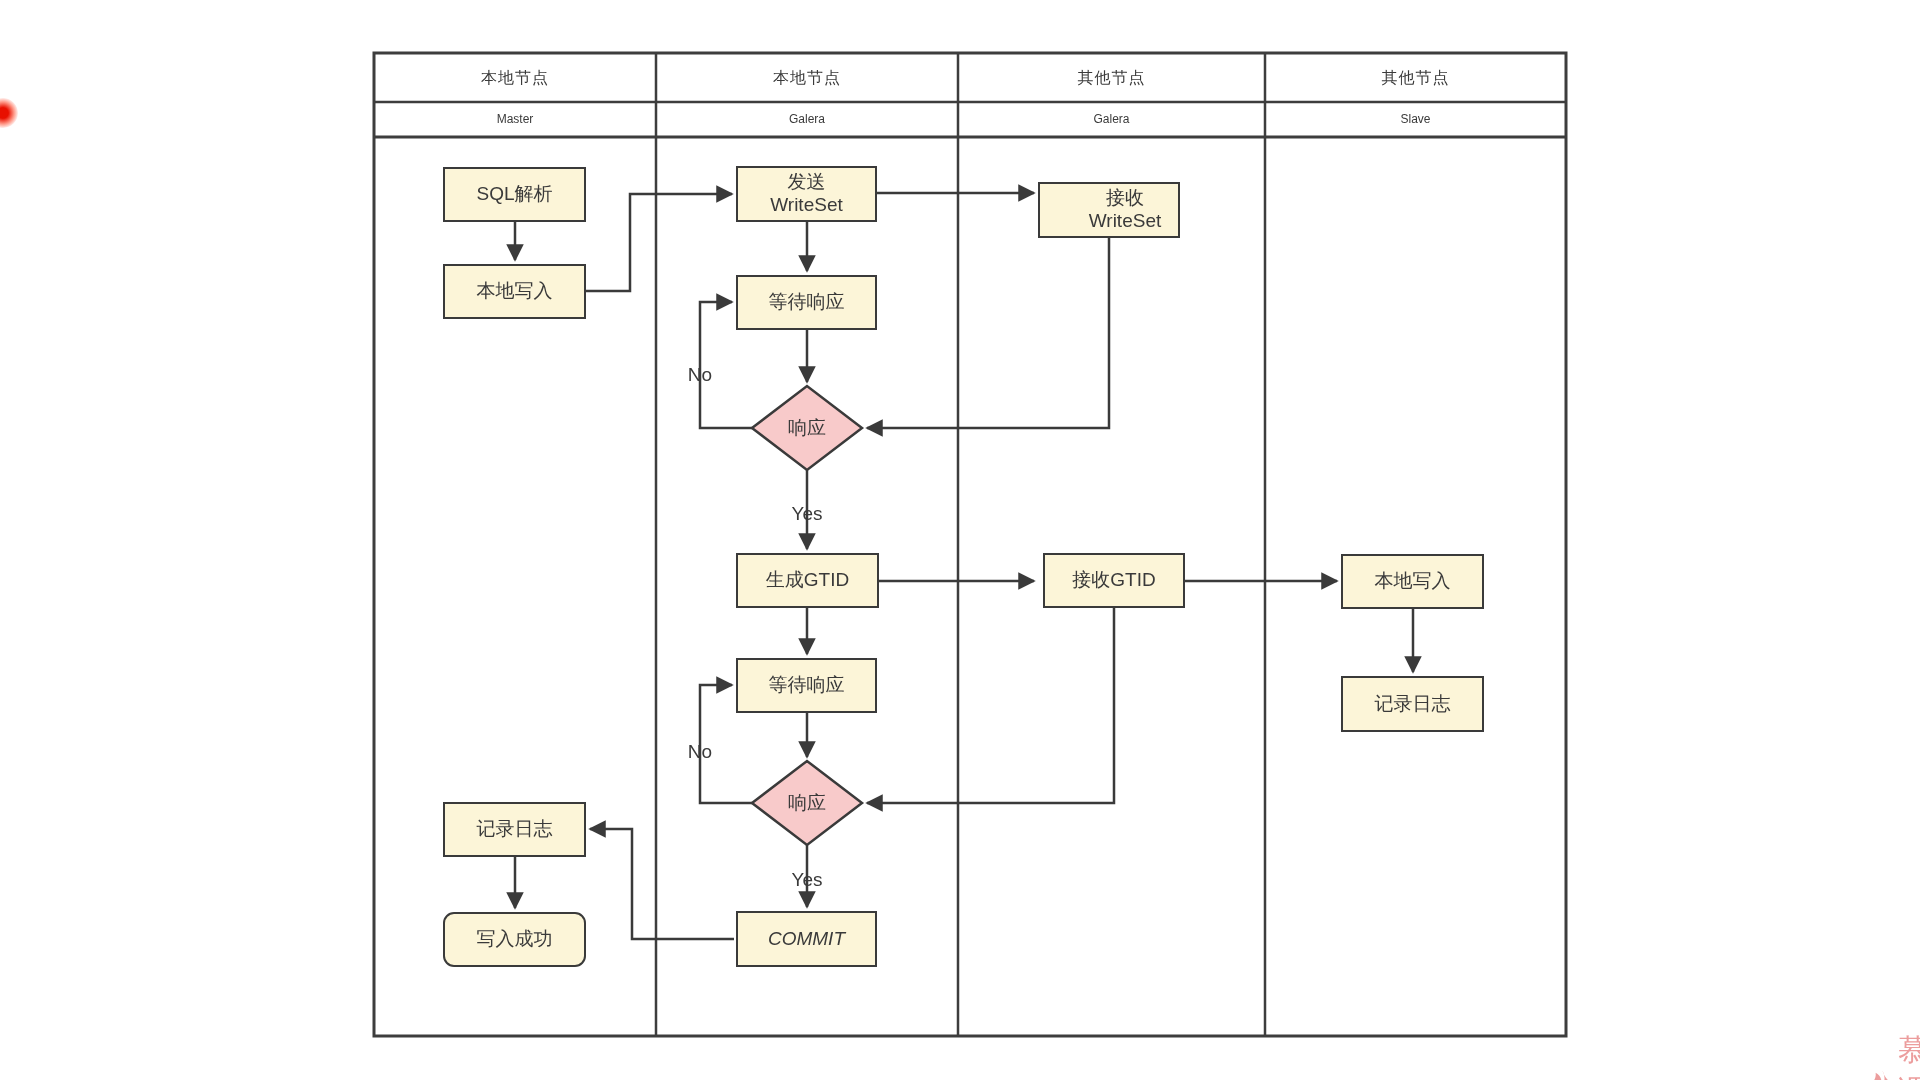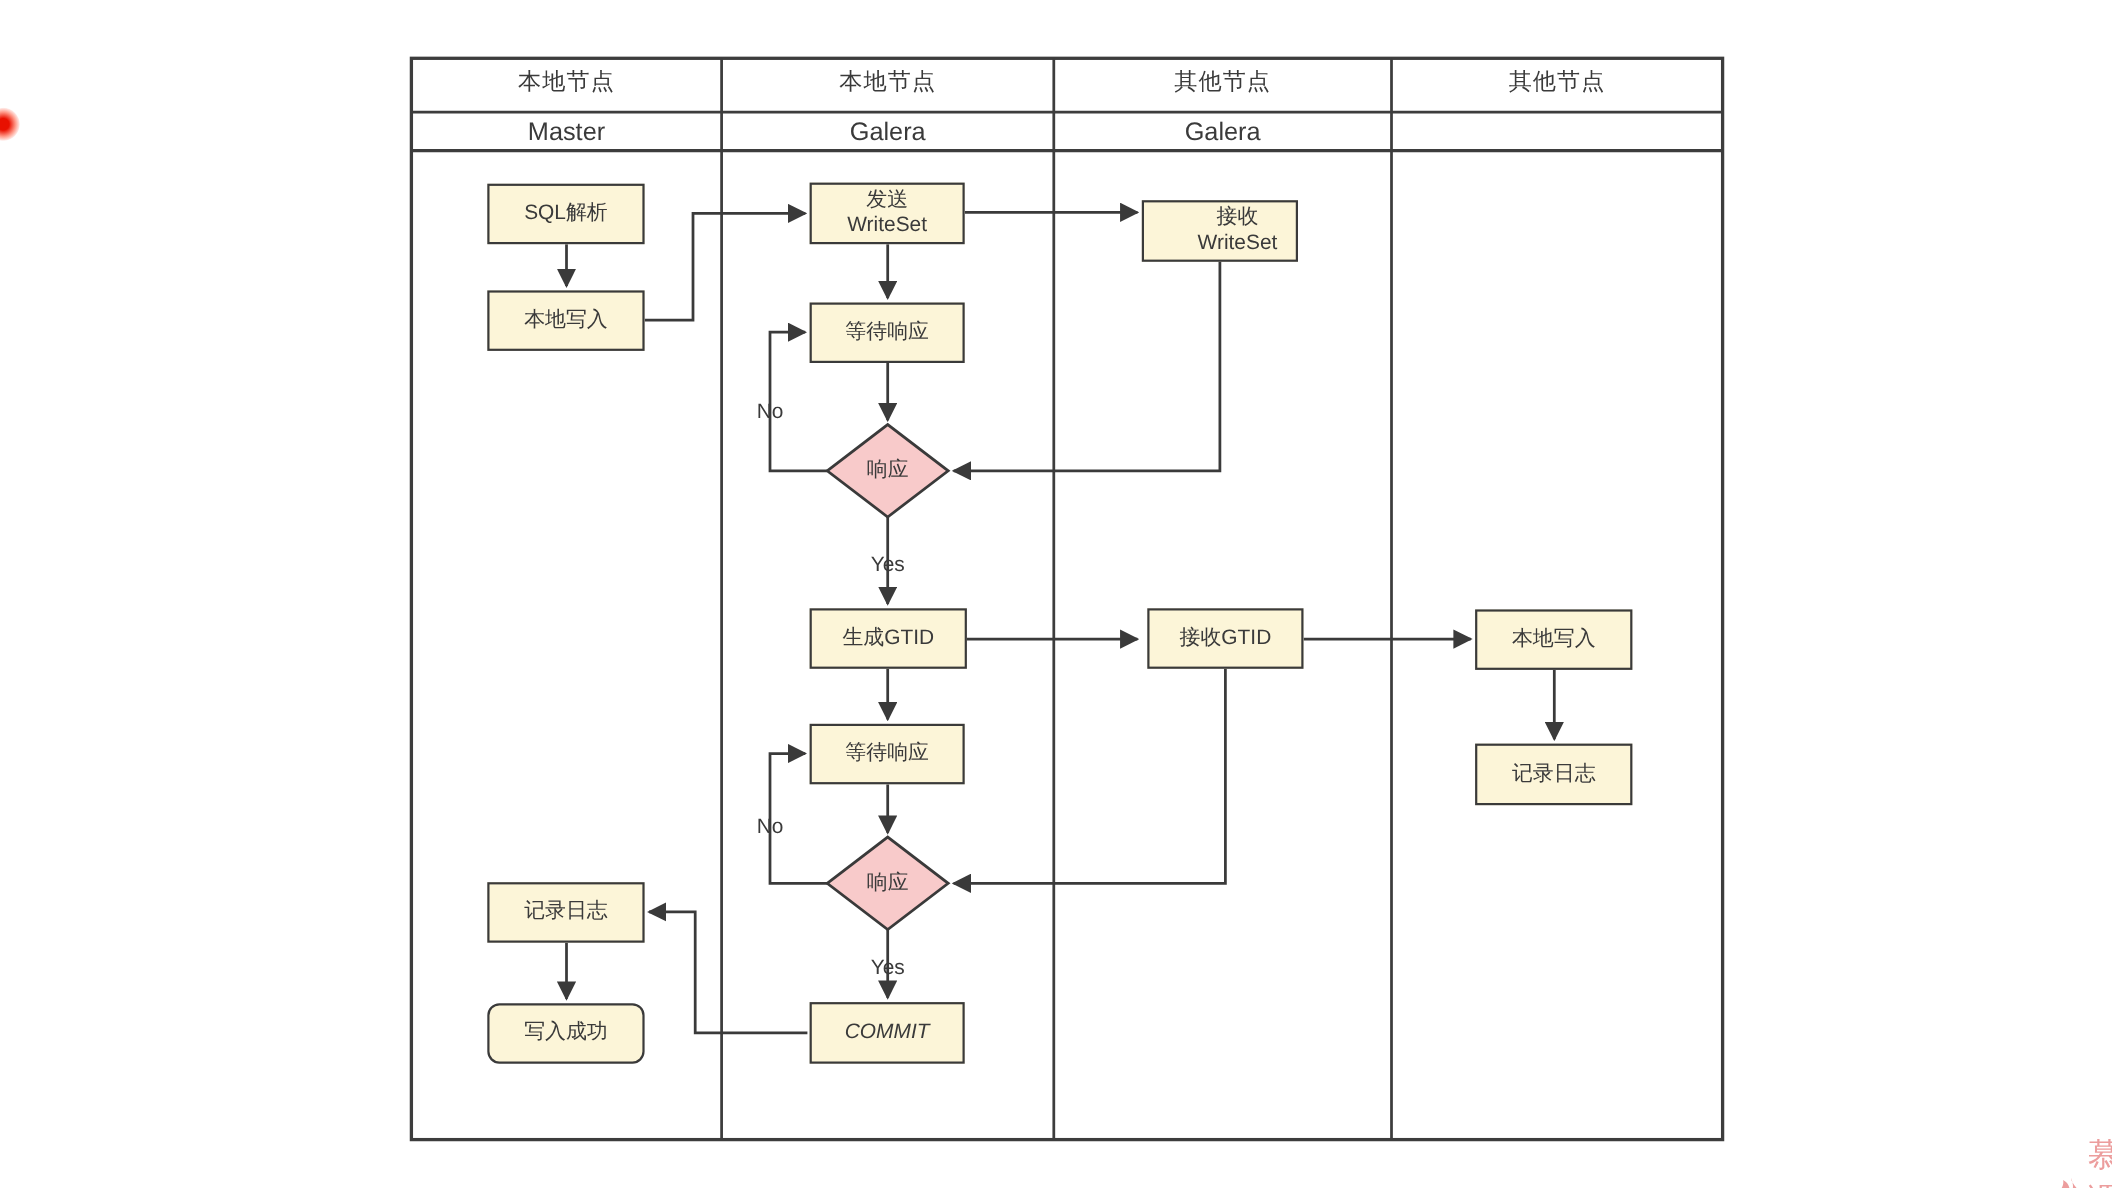"本地节点" .lane-title { font-family: Liberation Mono, monospace -> none; font-size: 21px -> 16px }
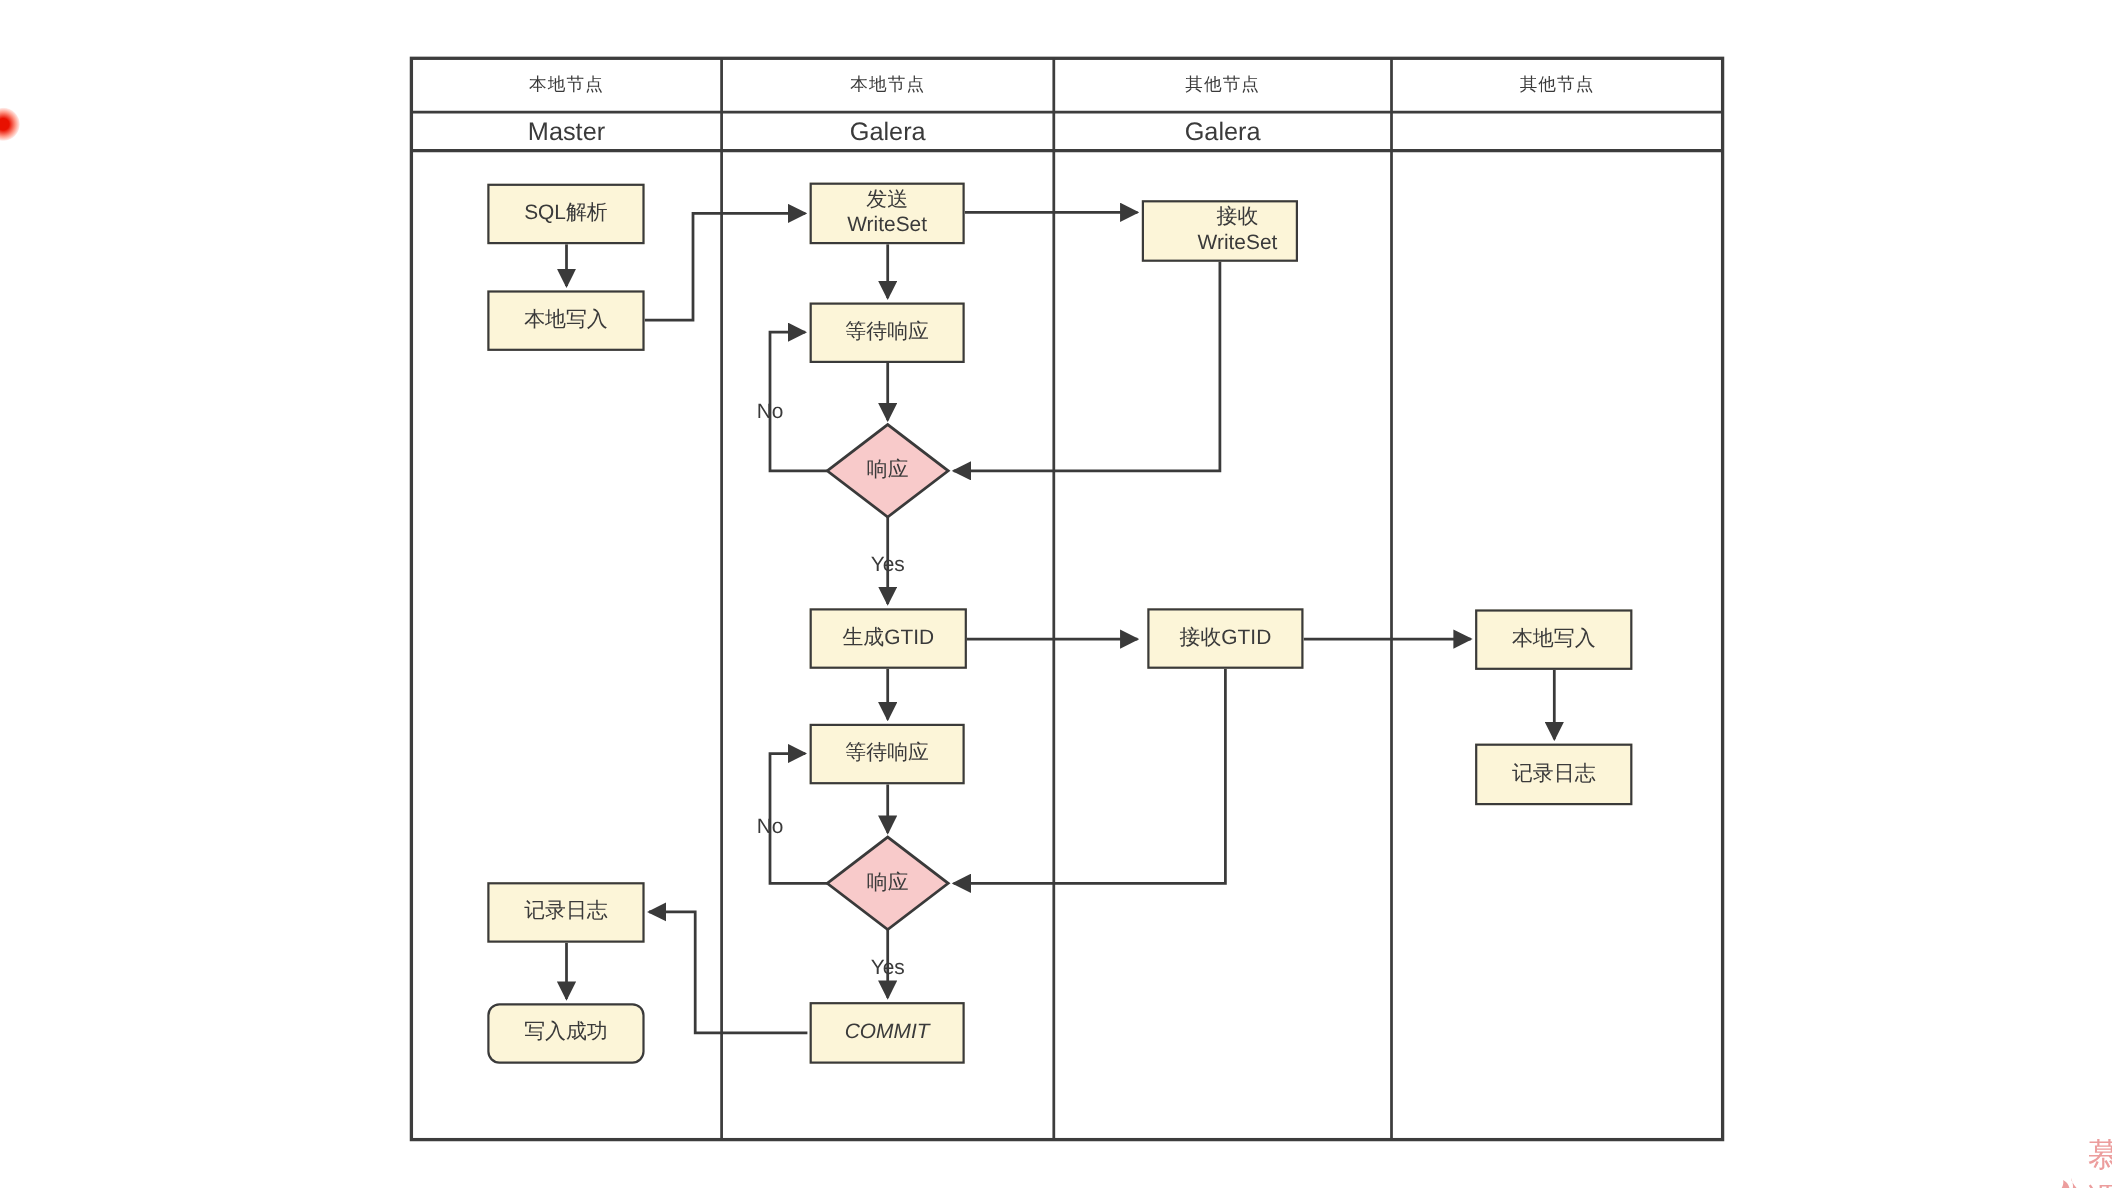"Master" .lane-sub { font-size: 23px -> 12px }
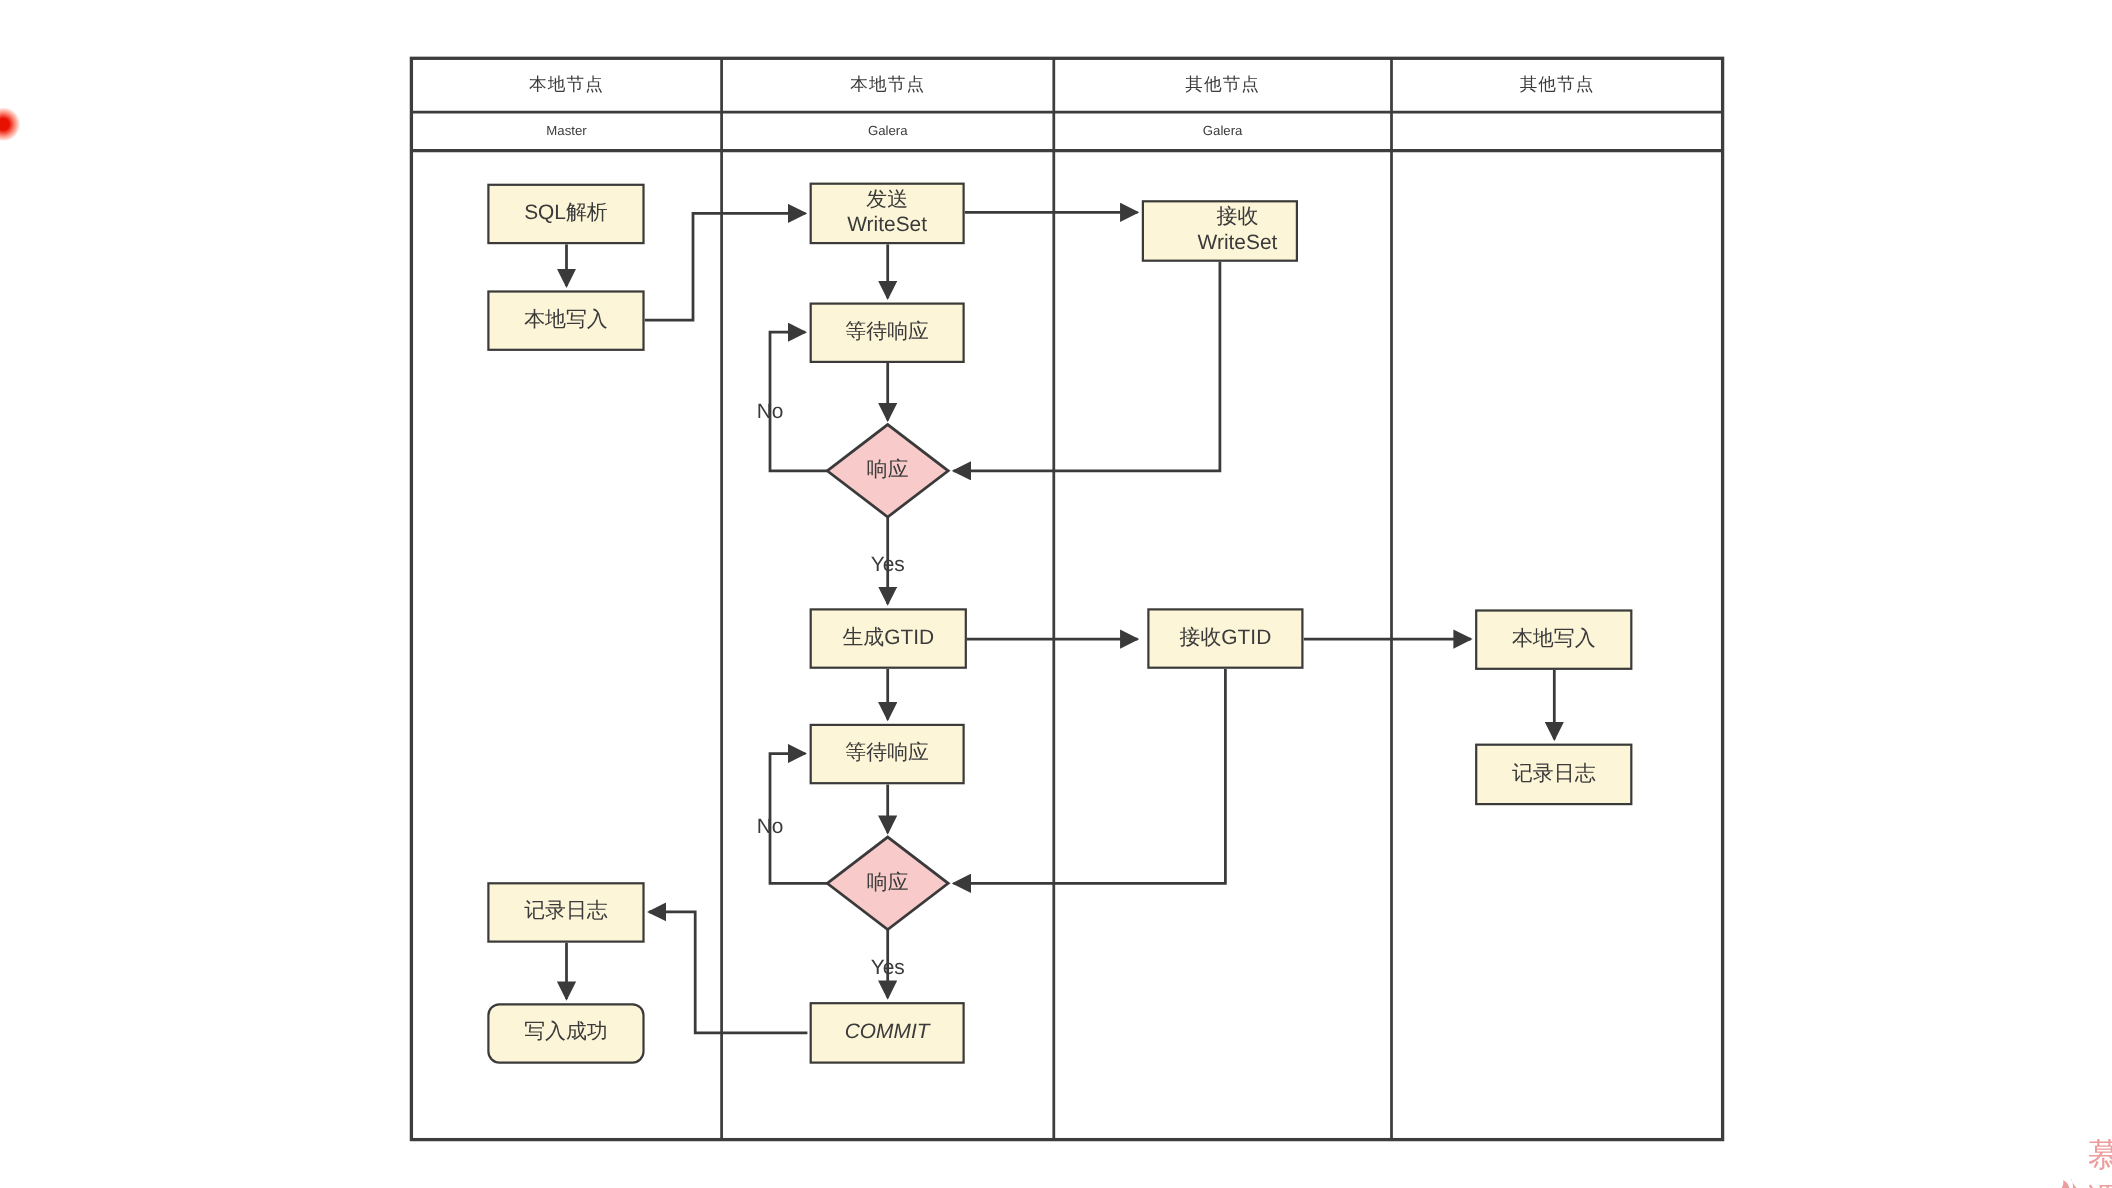"Slave" div.txt { html: none -> <div>Slave</div> }
